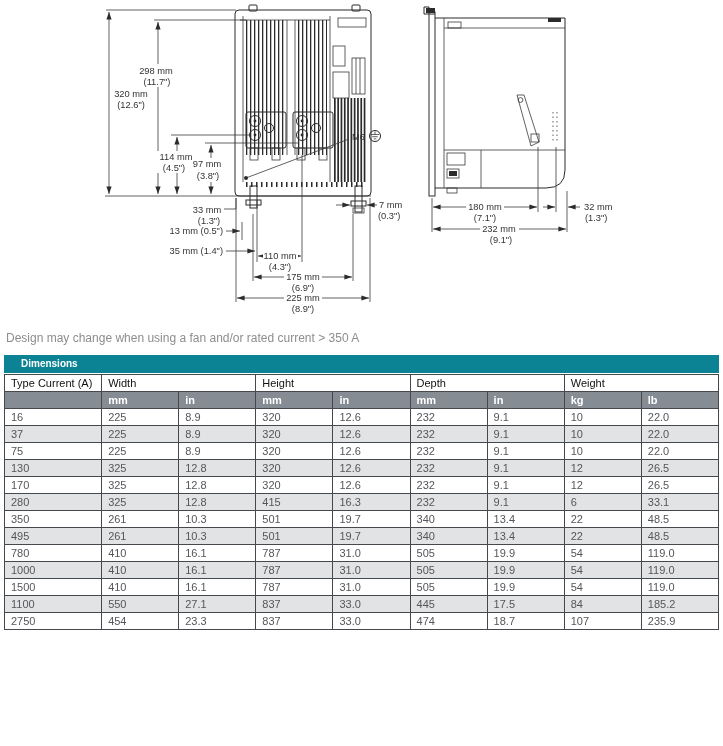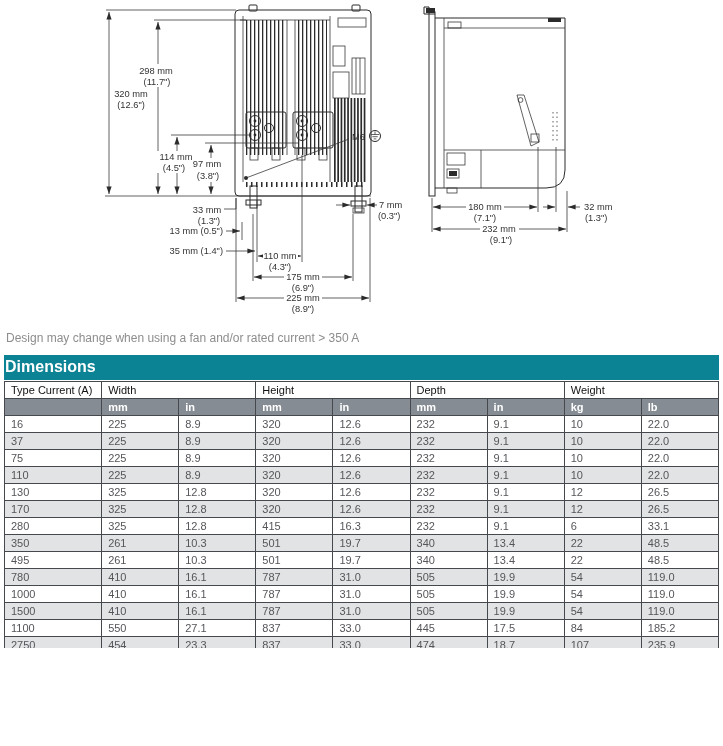"Dimensions" .title-bar { font-size: 16px -> 10px; padding: 3px 0 4px 1px -> 3px 0 4px 17px }
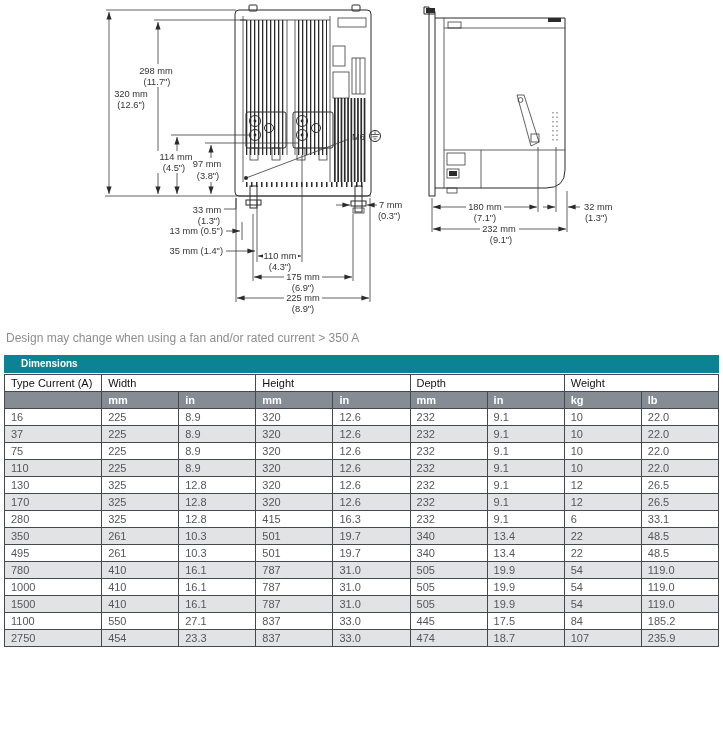"110" tr { html: <tr> <td>110</td> <td>225</td> <td>8.9</td> <td>320</td> <td>12.6</td> <td>232</td> <td>9.1</td> <td>10</td> <td>22.0</td> </tr> -> none }
